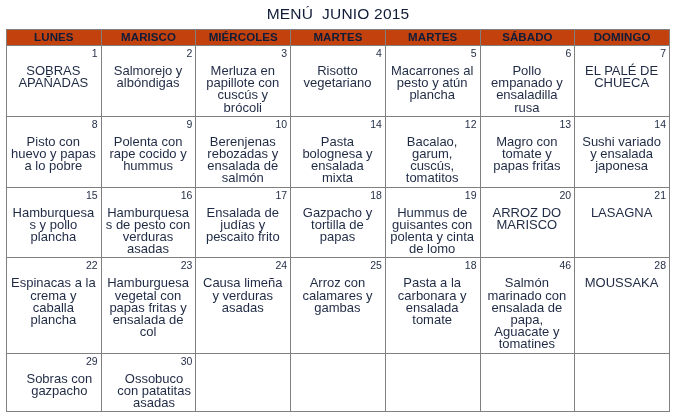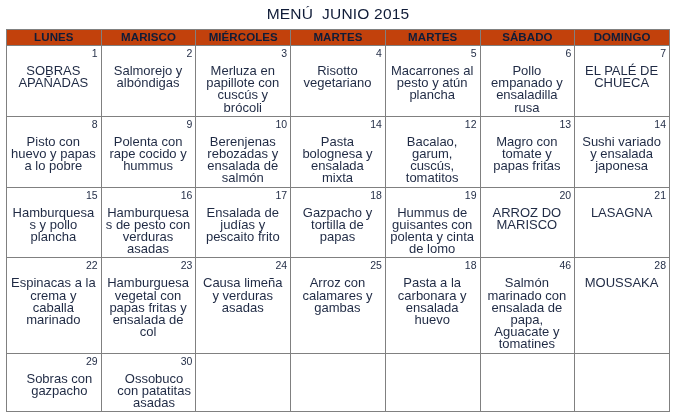"Espinacas a la crema y" span.meal { text: marinado -> plancha }
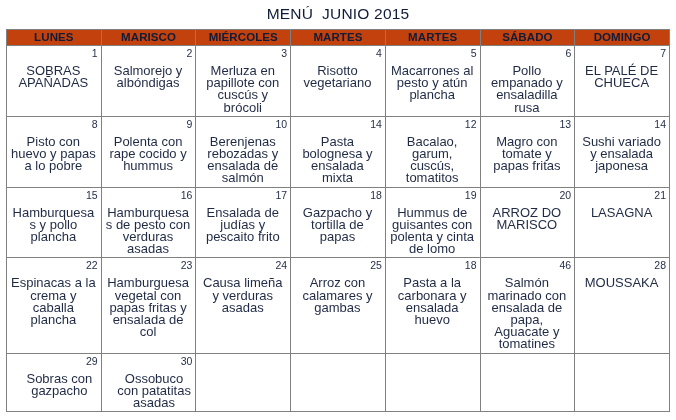"Pasta a la carbonara y" span.meal { text: huevo -> tomate }
